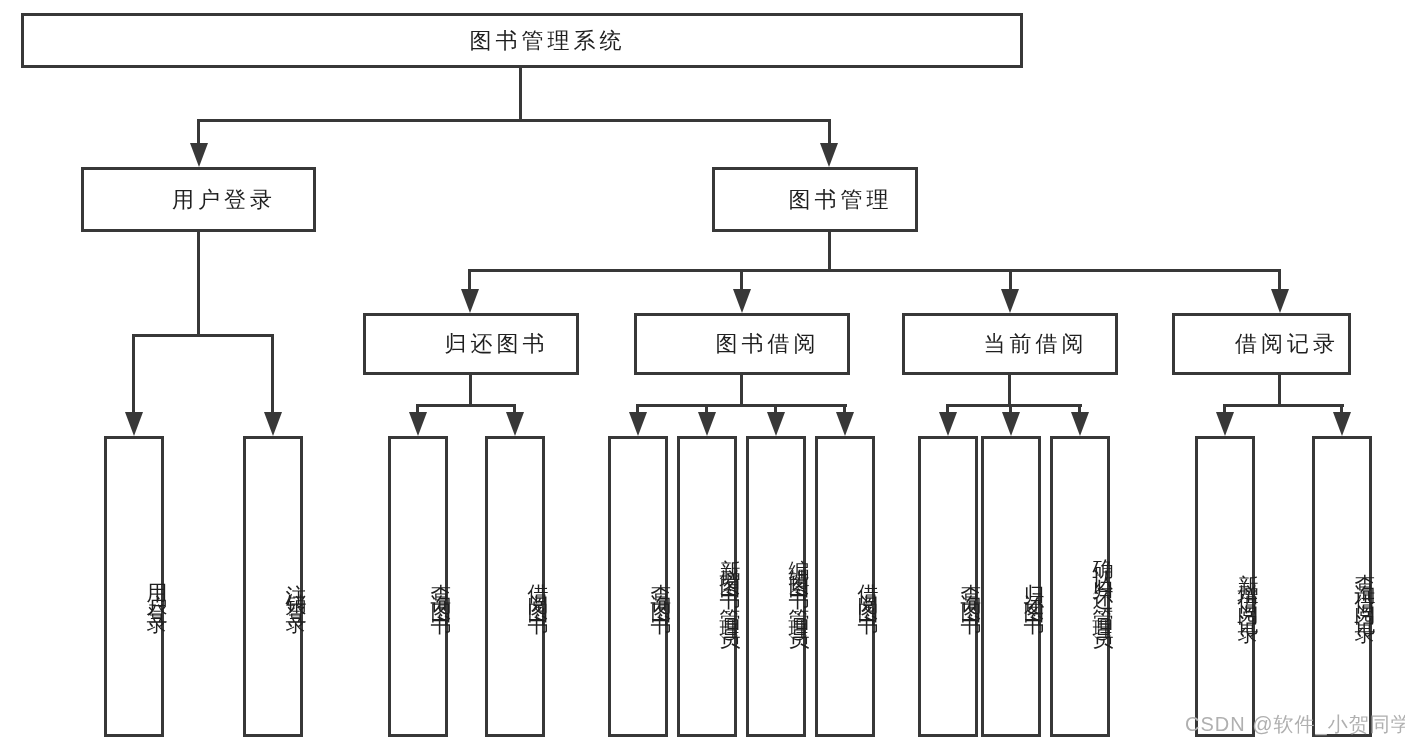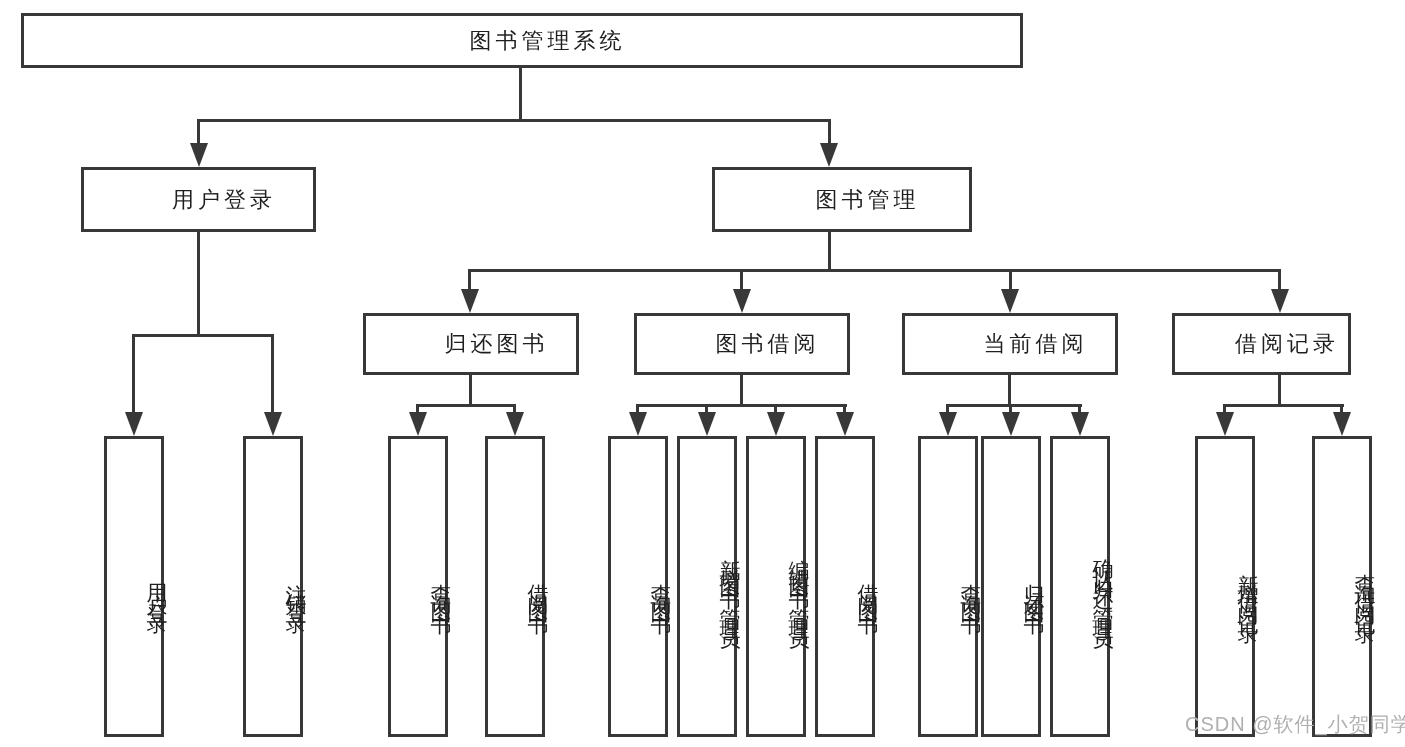"图书管理" div.box { width: 260px -> 206px }
